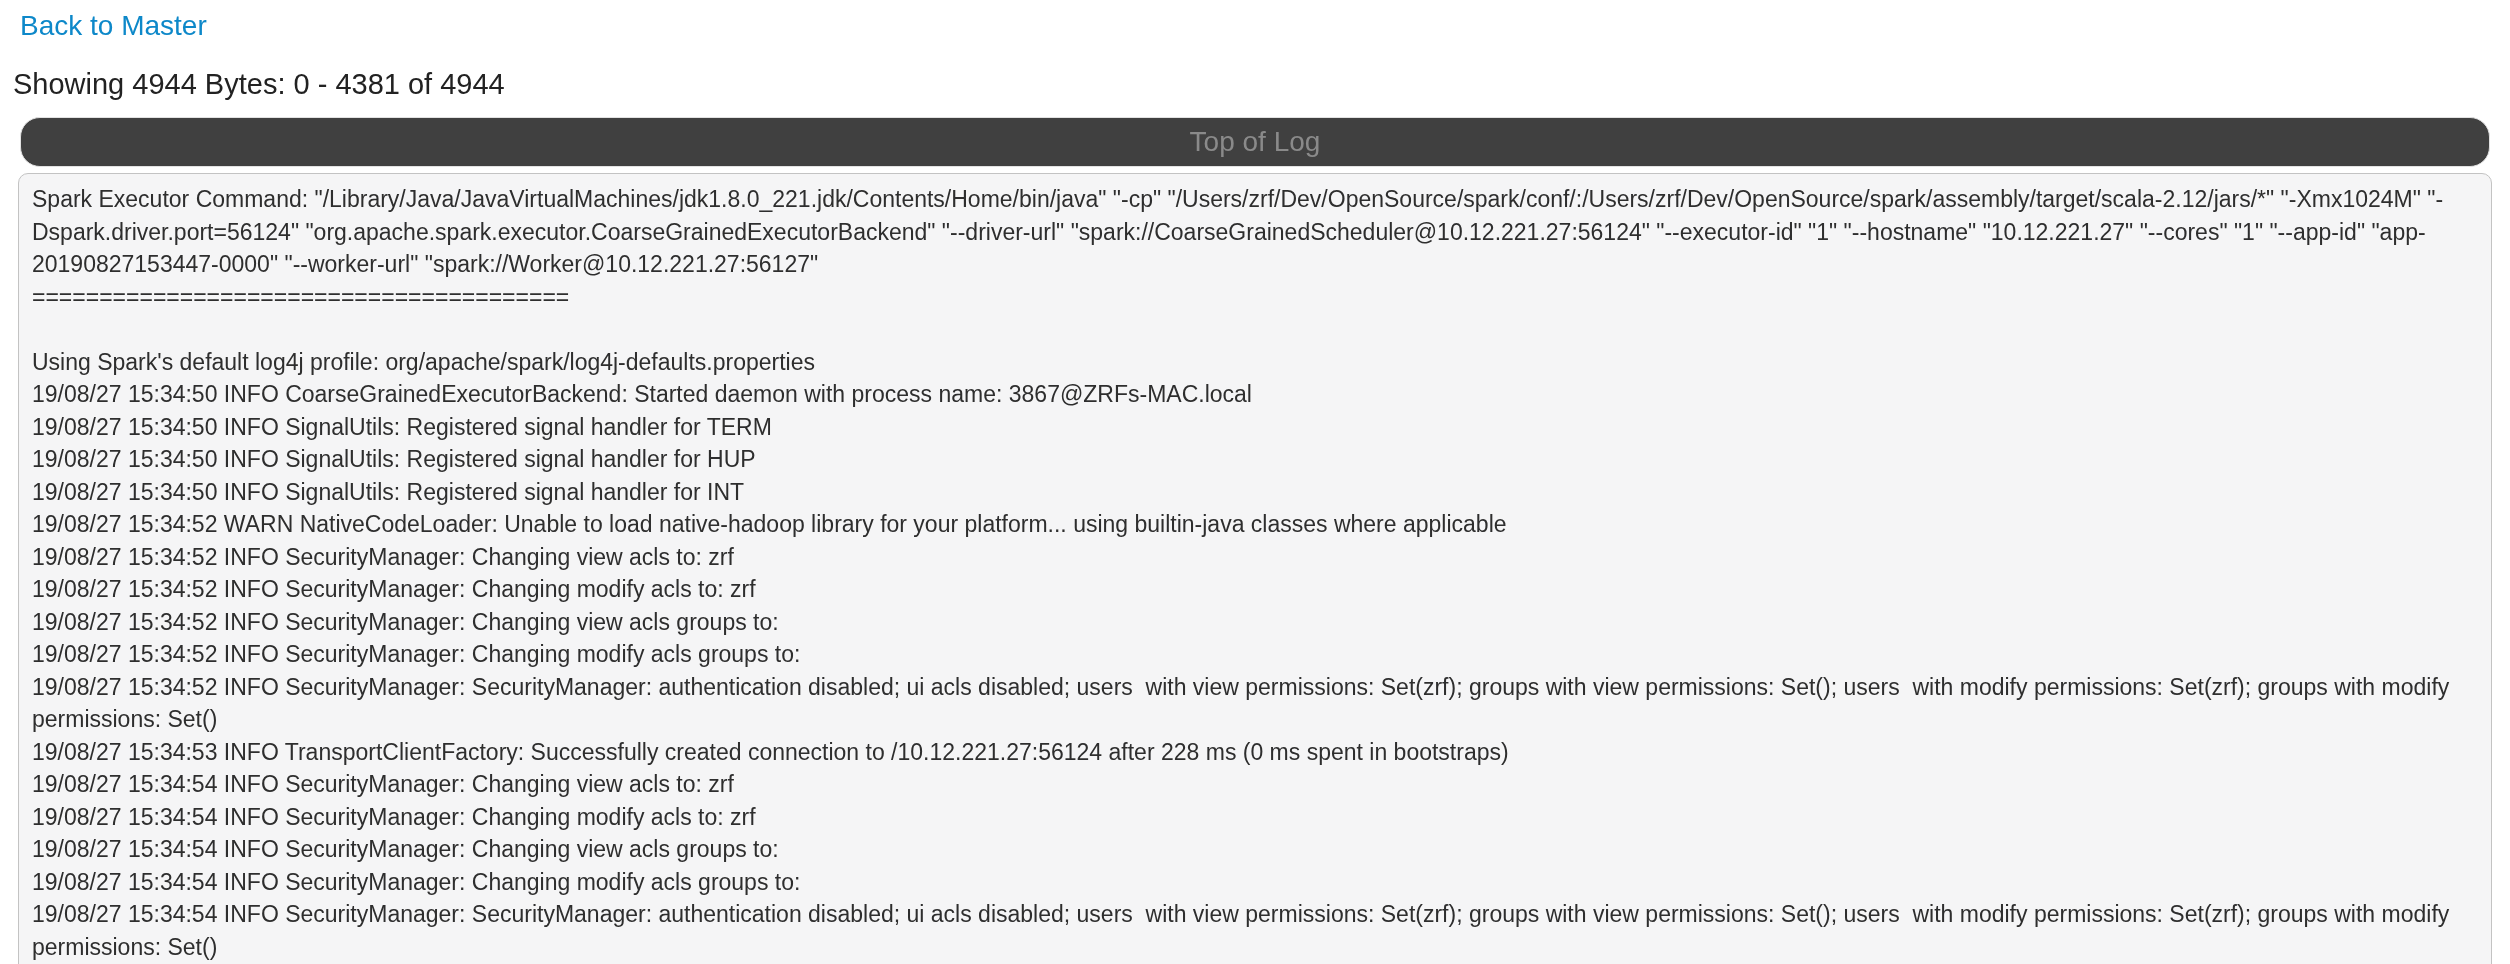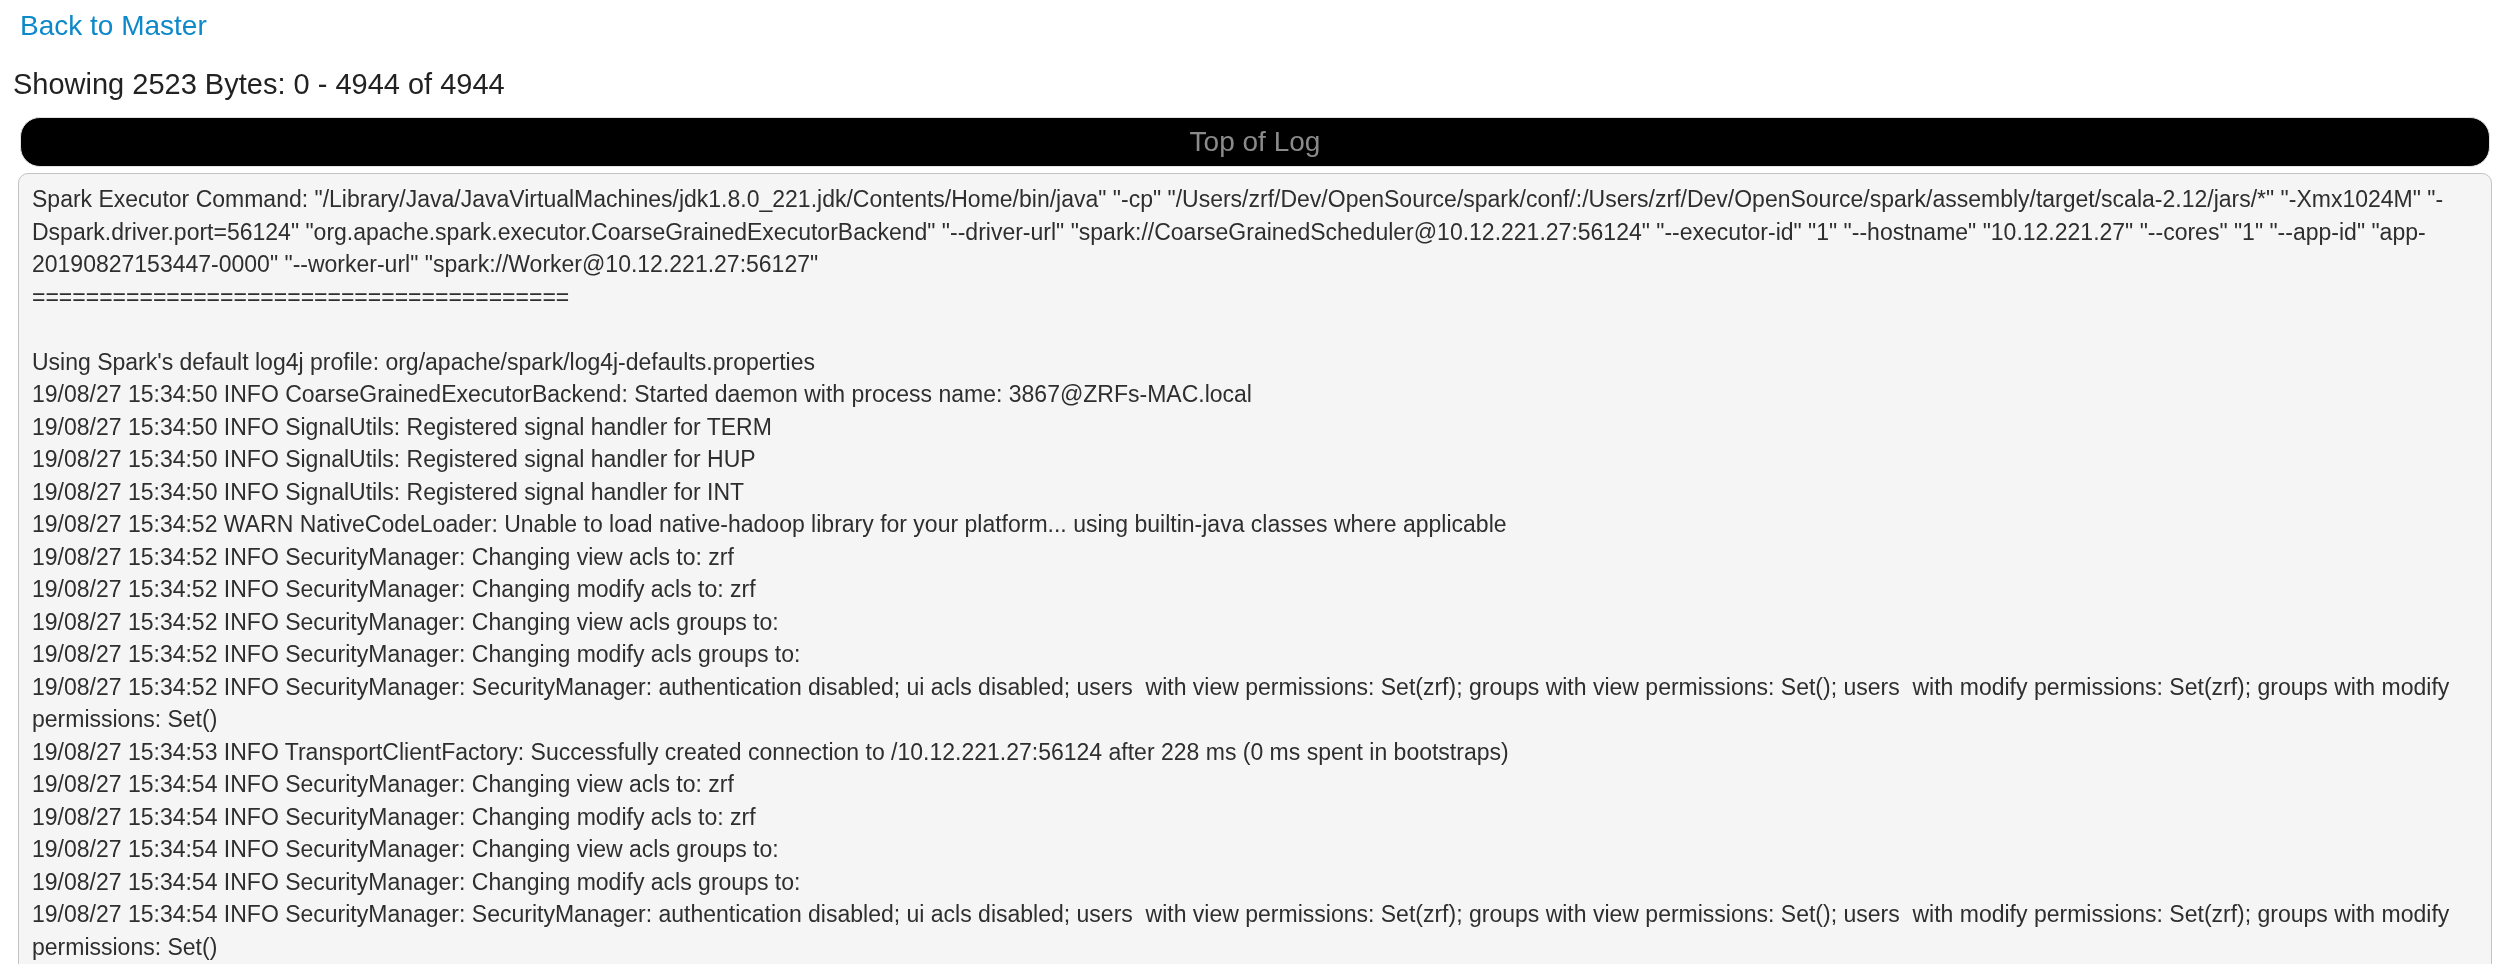"Showing 2523 Bytes: 0 -" div.byte-range { text: 2523 Bytes: 0 - 4944 -> 4944 Bytes: 0 - 4381 }
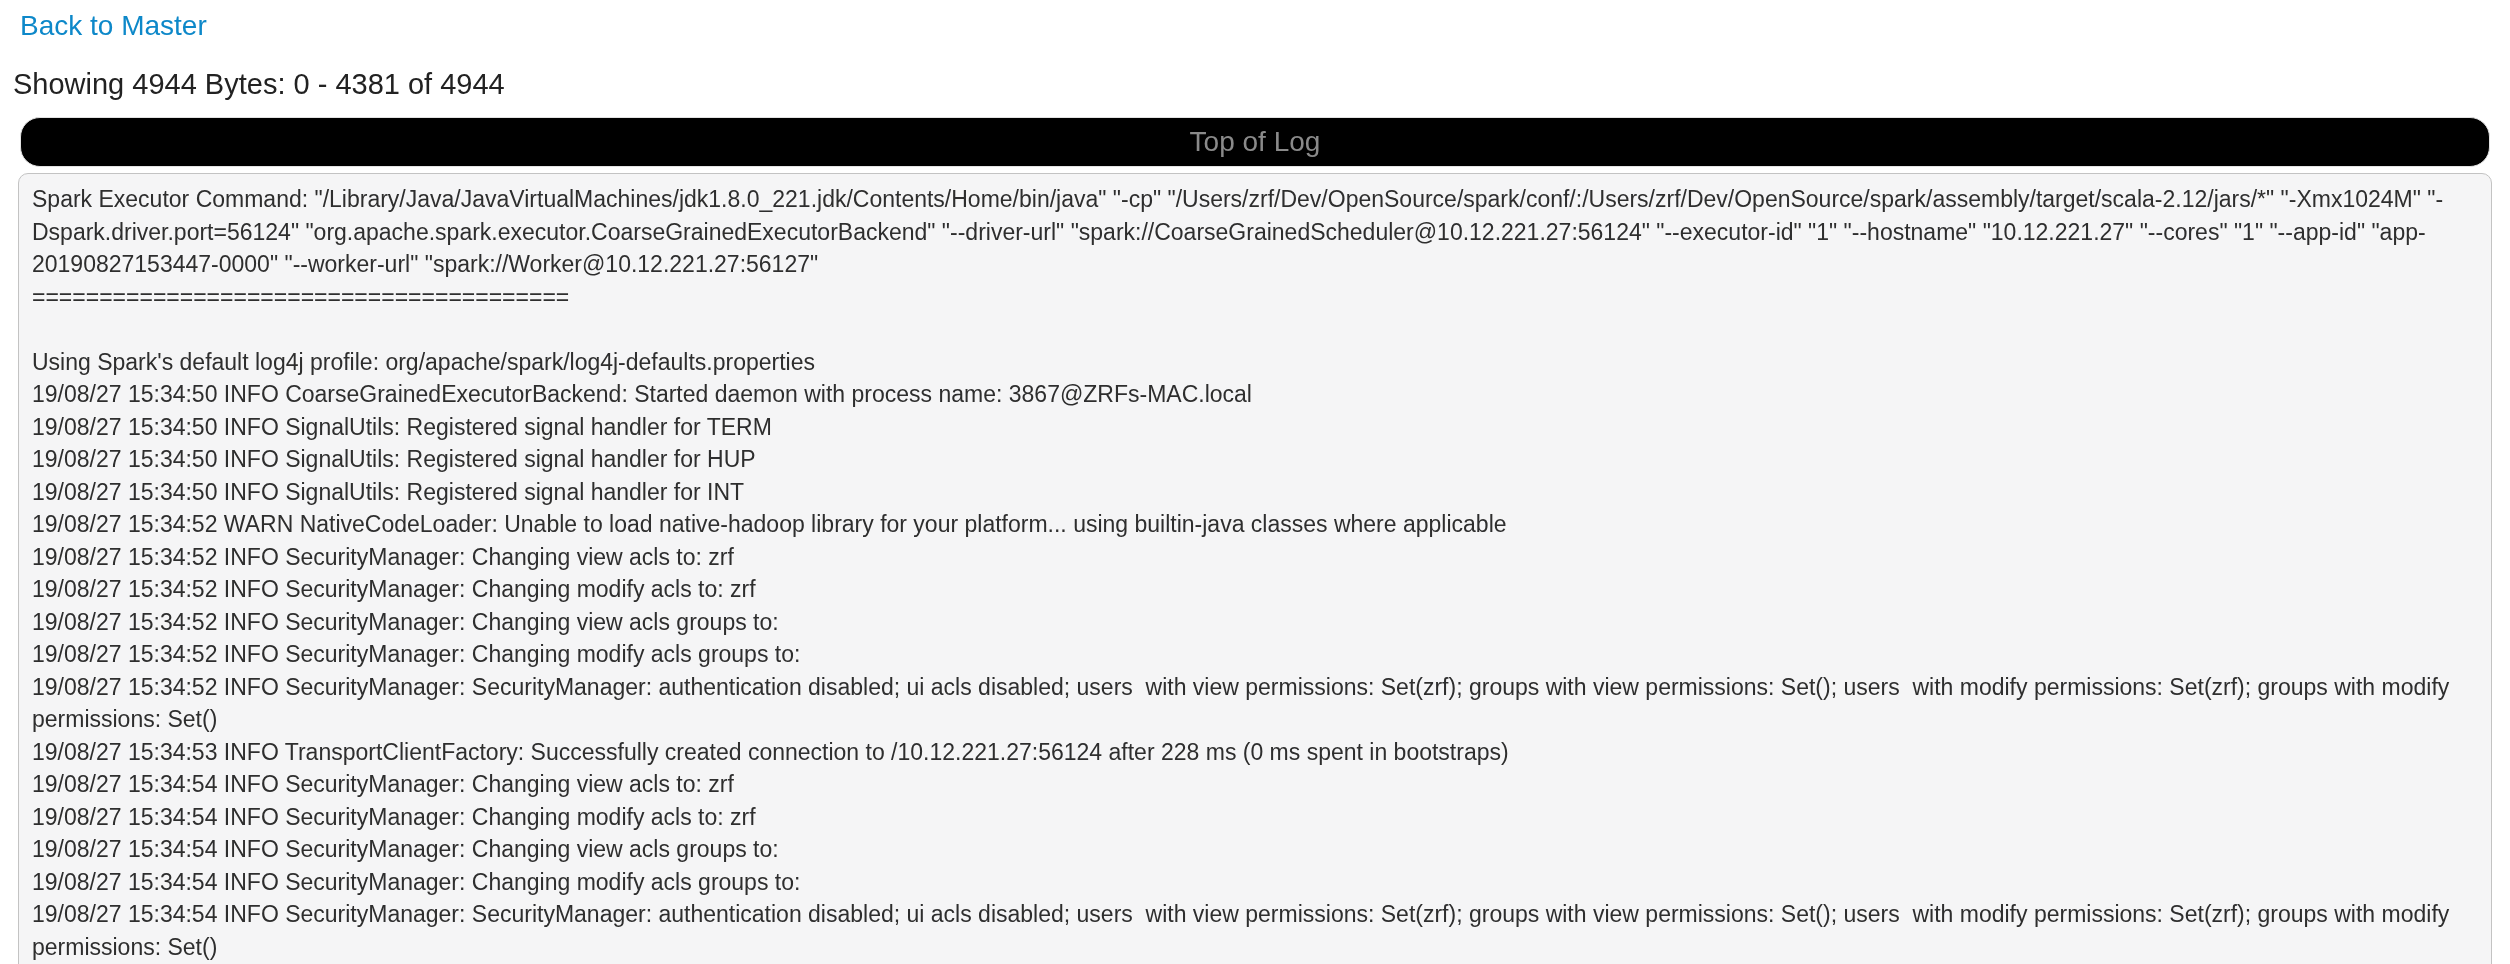"Top of Log" .log-nav-btn { background: #000000 -> #404040 }
